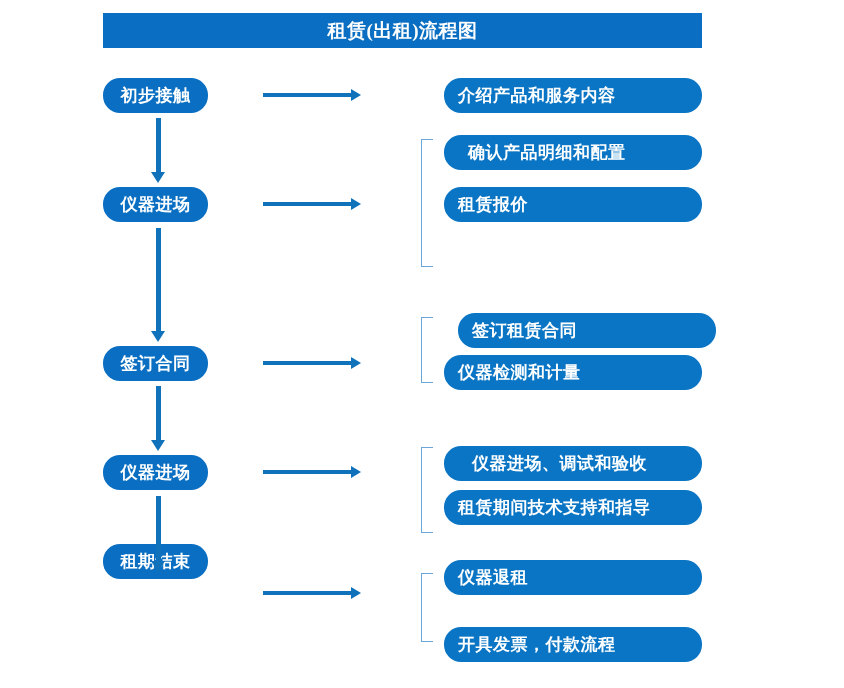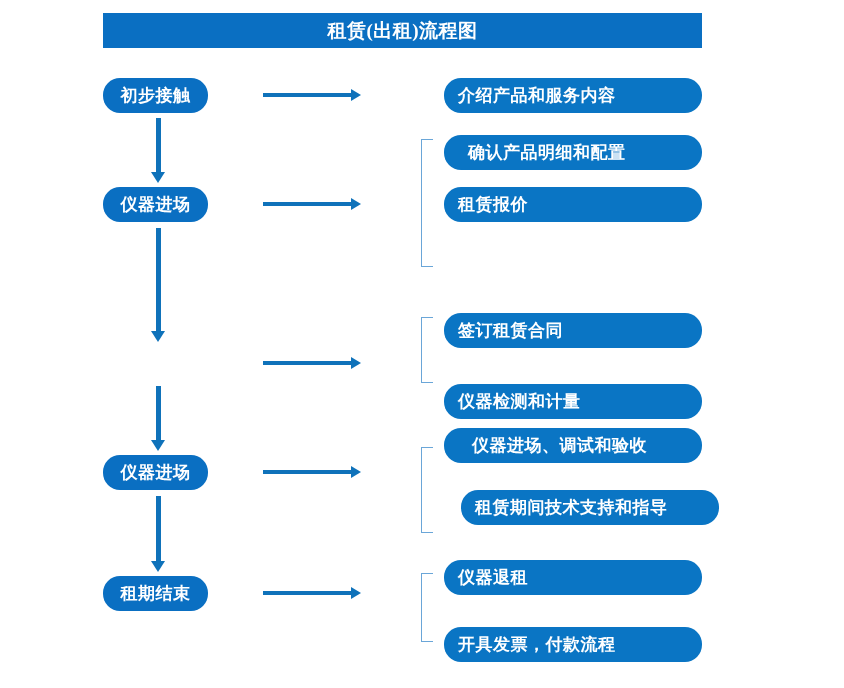"签订租赁合同" div.box { margin-left: none -> 14px }
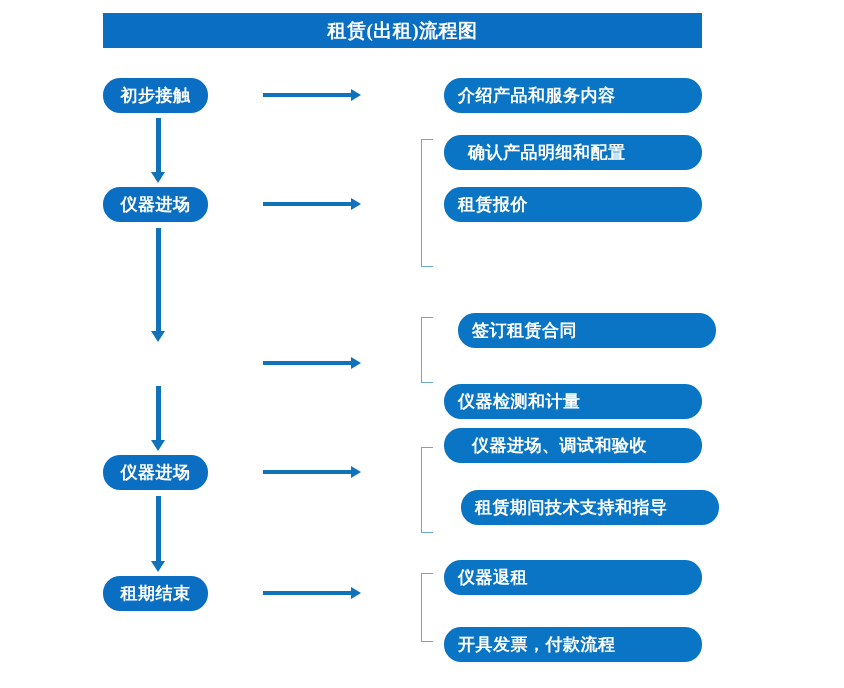"签订合同" div.box { html: none -> <div>签订合同</div> }
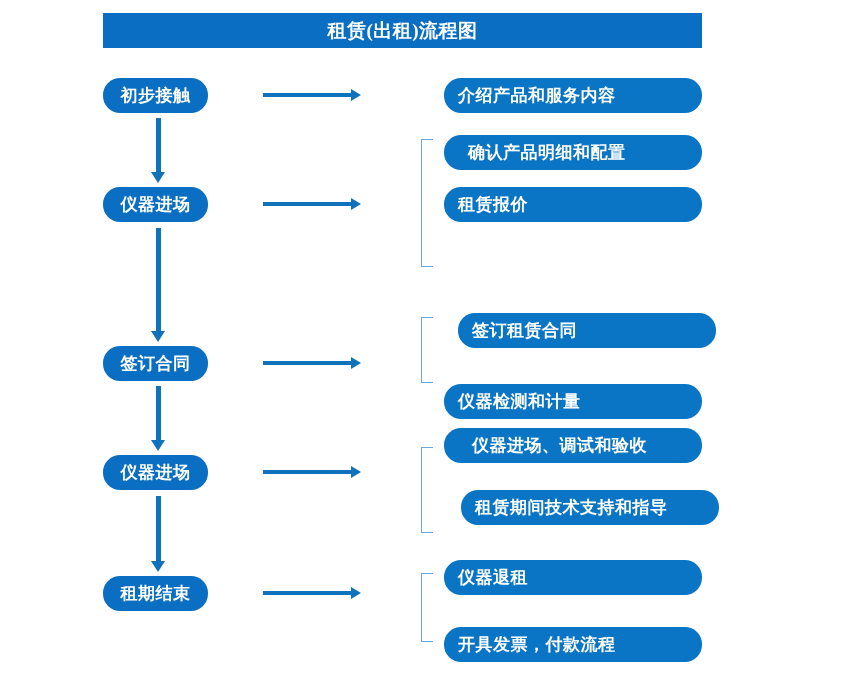"仪器检测和计量" div.box { top: 384px -> 355px }
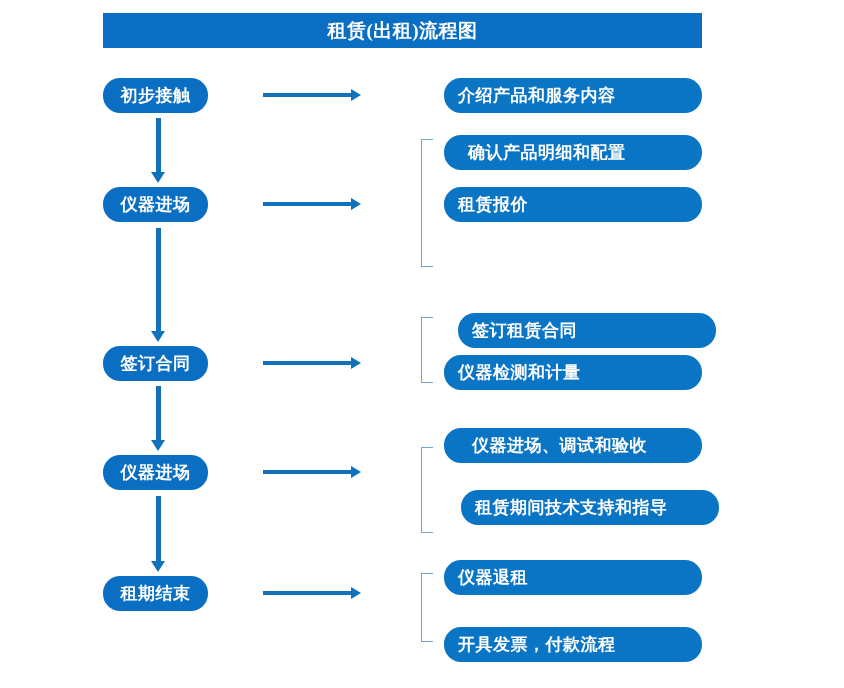"仪器进场、调试和验收" div.box { top: 428px -> 446px }
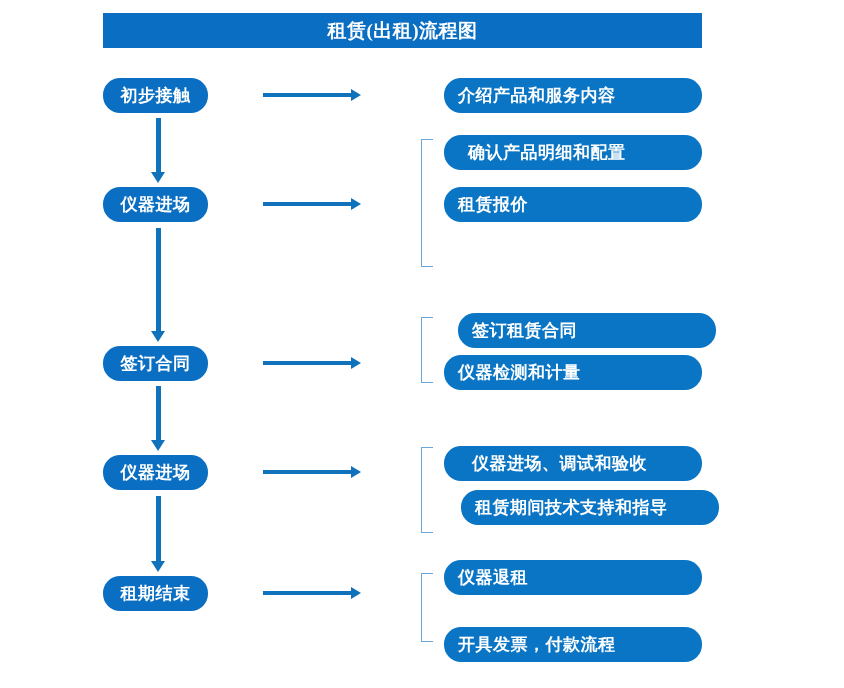"租赁期间技术支持和指导" div.box { margin-left: 17px -> none }
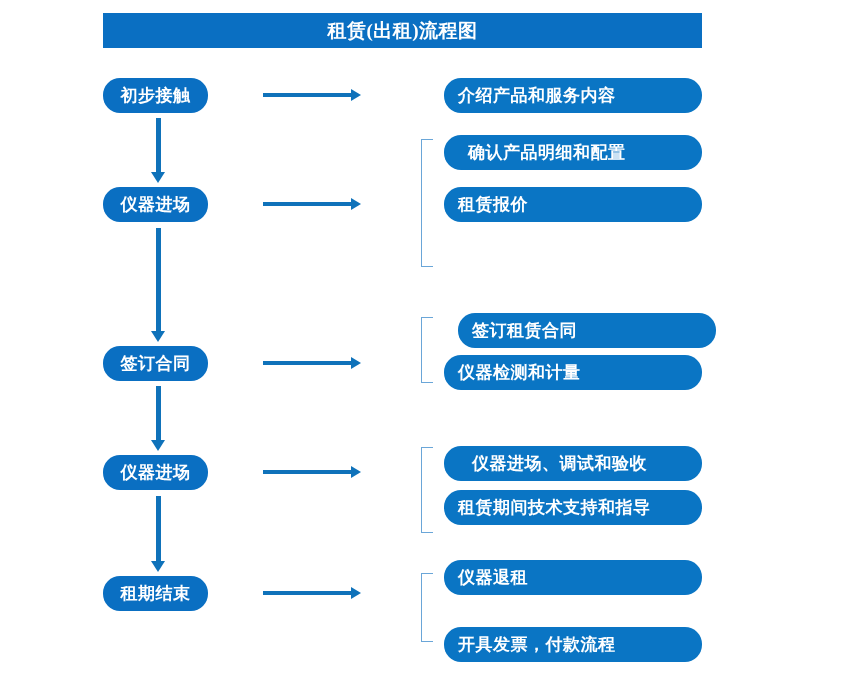"租期结束" div.box { top: 576px -> 544px }
